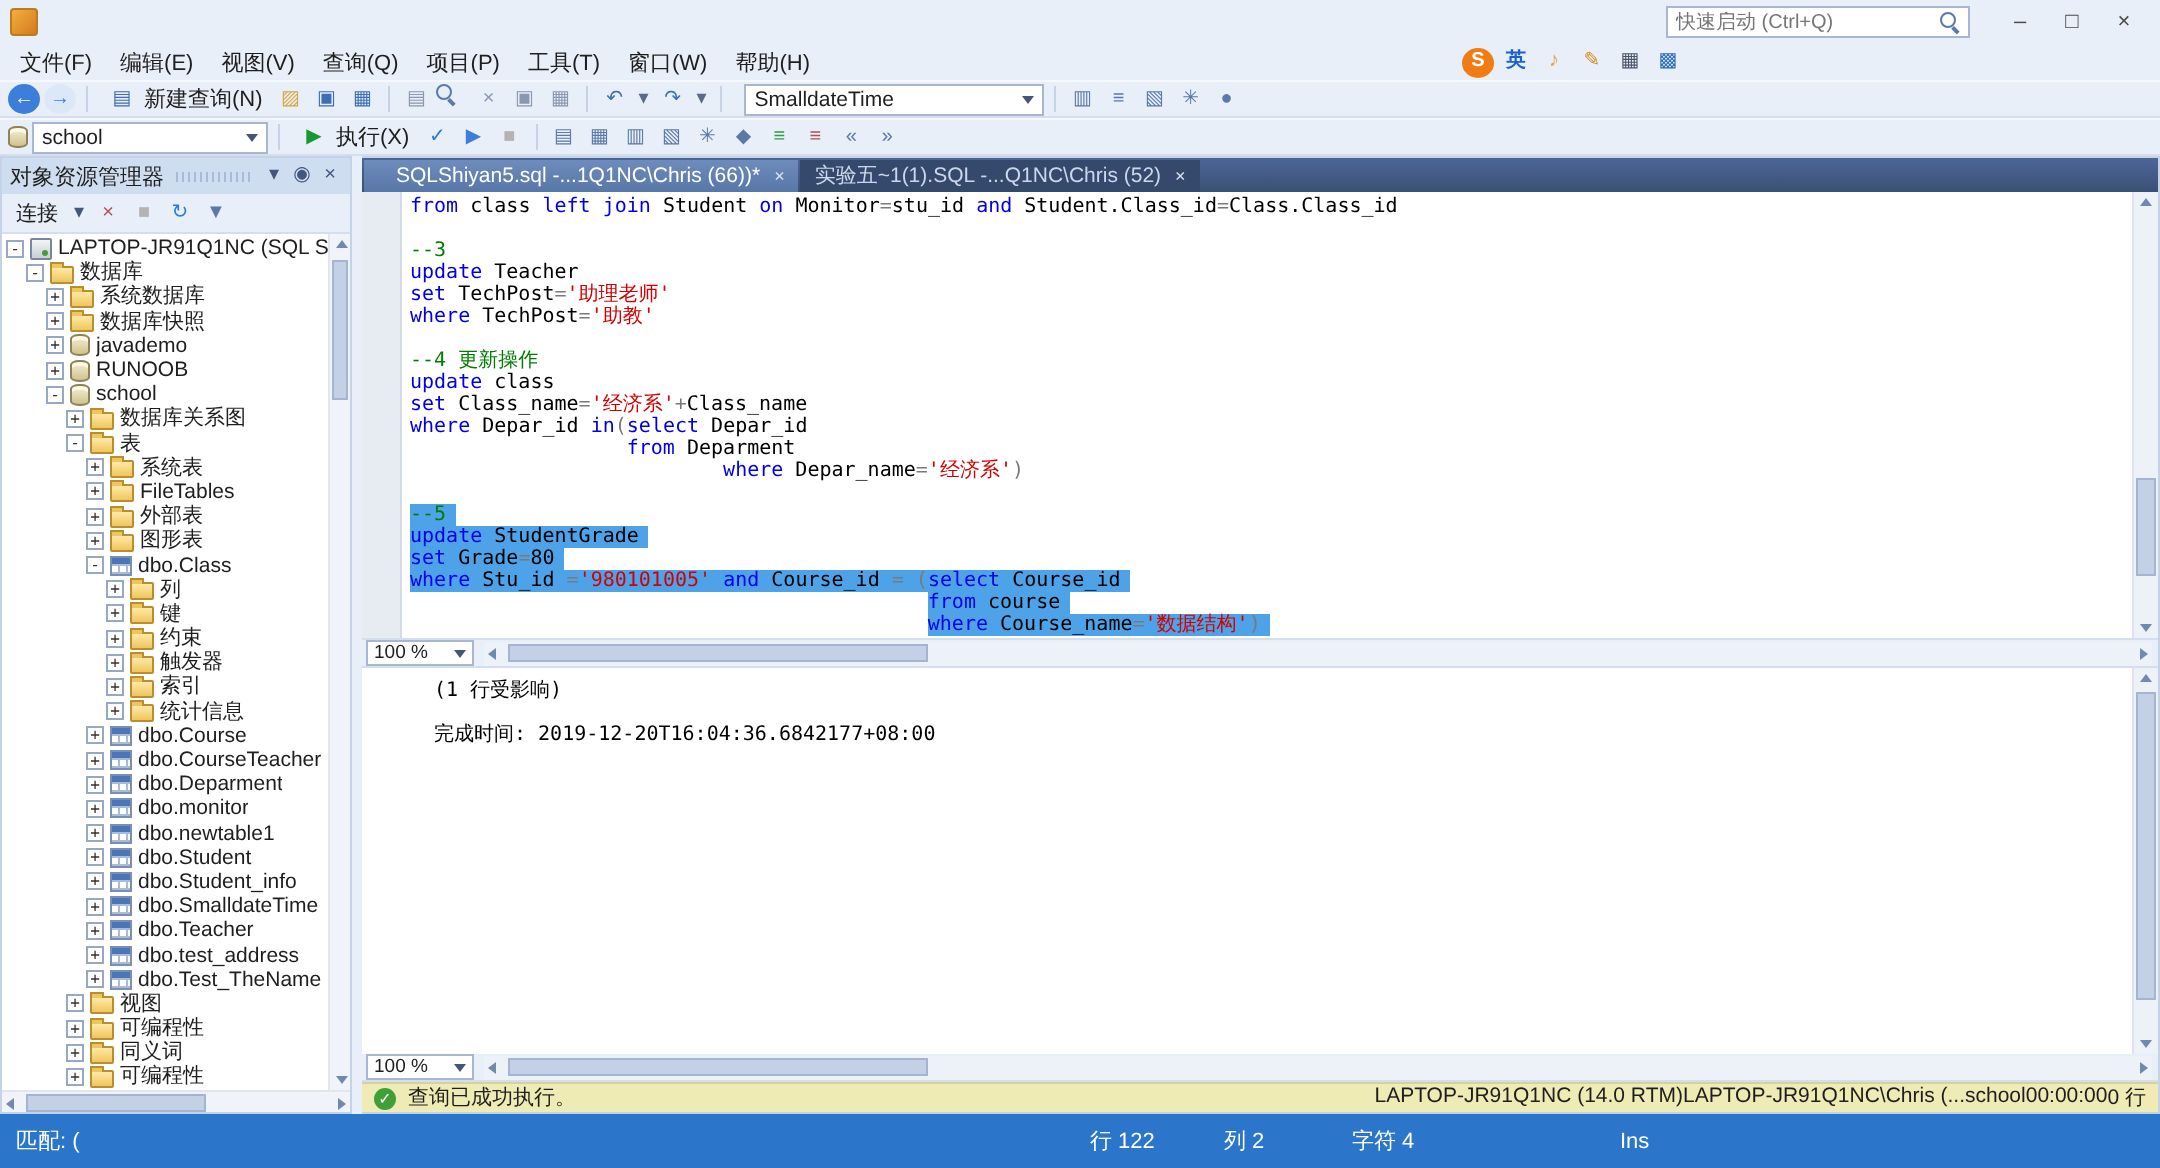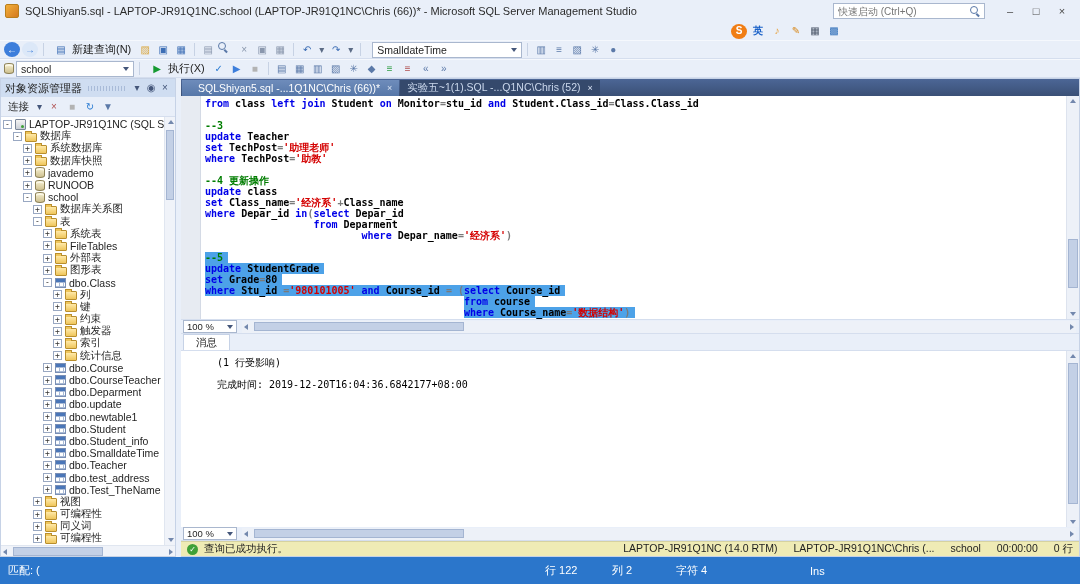"SQLShiyan5.sql - LAPTOP-JR91Q1NC.school" span.title-text { html: <span>SQLShiyan5.sql - LAPTOP-JR91Q1NC.school (LAPTOP-JR91Q1NC\Chris (66))* - Microsoft SQL Server Management Studio</span> -> none }
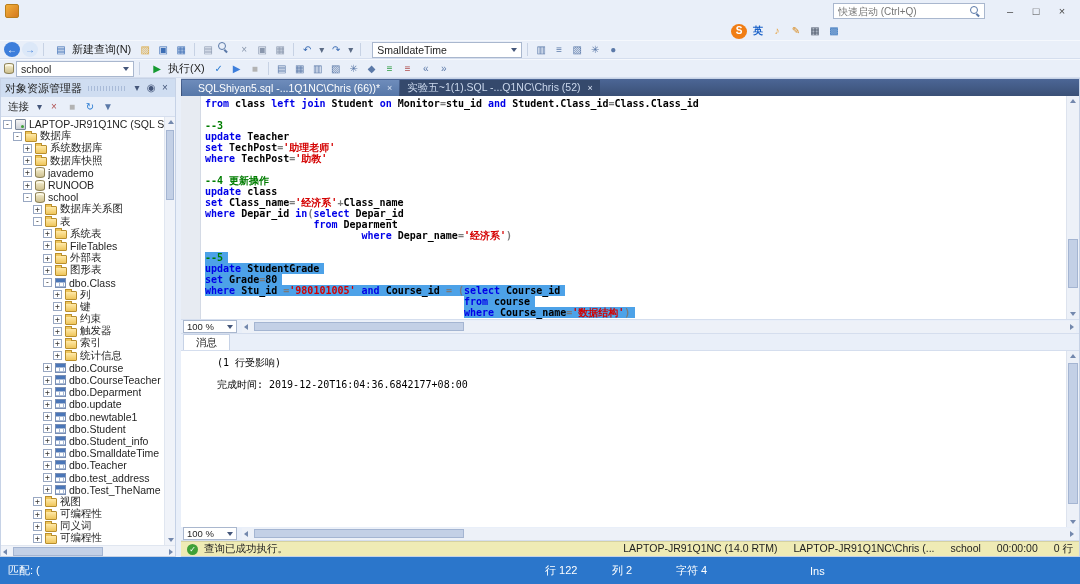"文件(F)" span.menu-items { html: none -> <span> <span>文件(F)</span> <span>编辑(E)</span> <span>视图(V)</span> <span>查询(Q)</span> <span>项目(P)</span> <span>工具(T)</span> <span>窗口(W)</span> <span>帮助(H)</span> </span> }
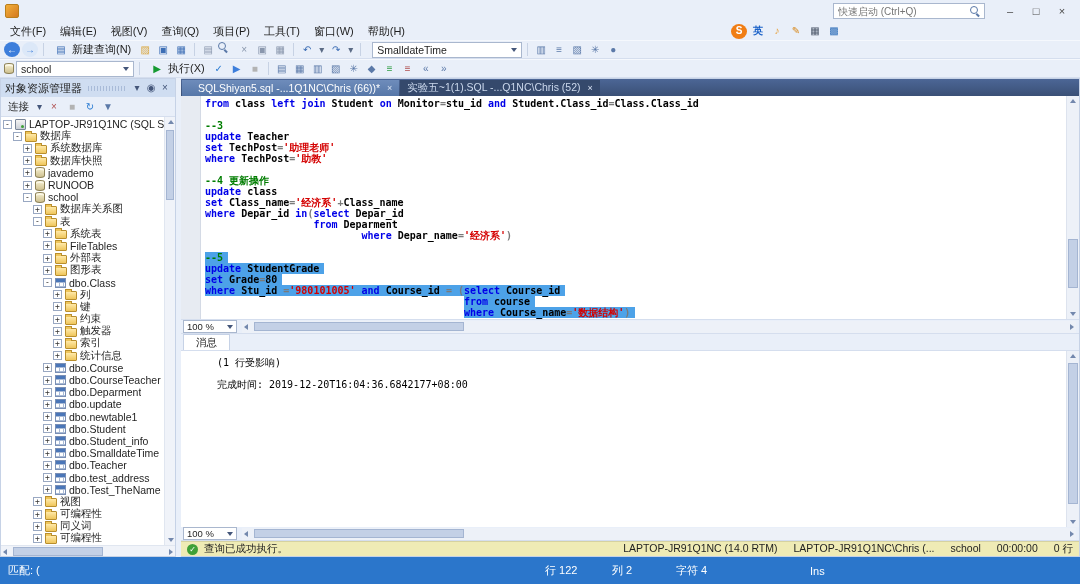"from class left join Student" .code-wrap { font-weight: bold -> none }
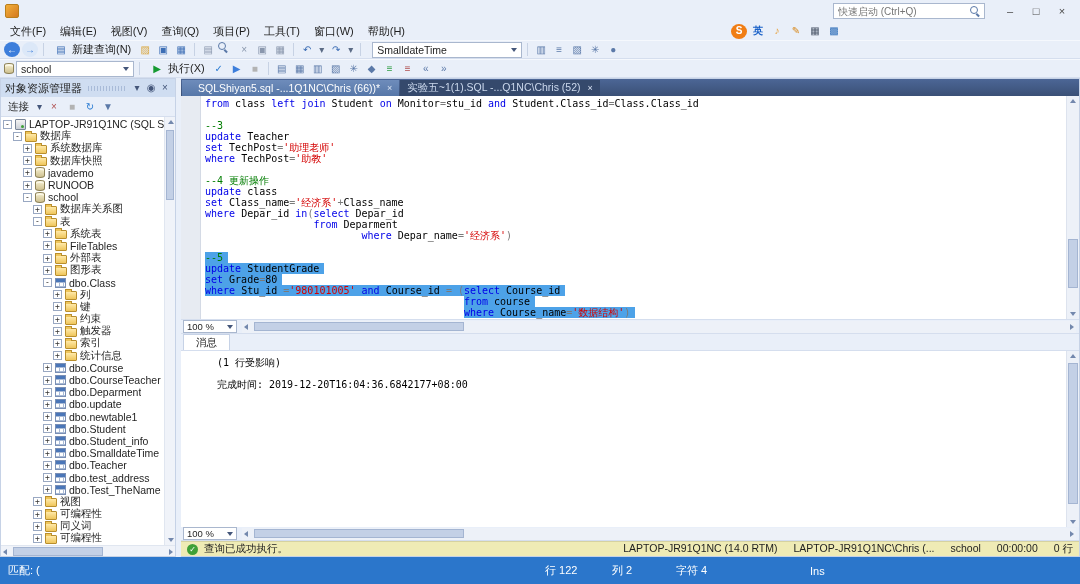"消息" div.msg-head { html: <div> <span> <span>消息</span> </span> </div> -> none }
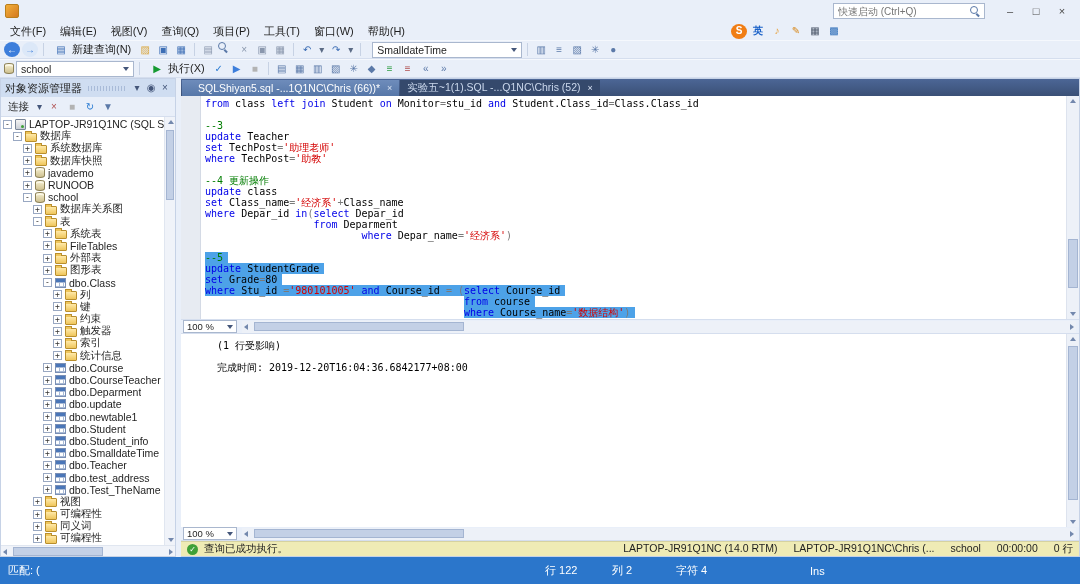"dbo.update" span.tlabel { text: dbo.update -> dbo.monitor }
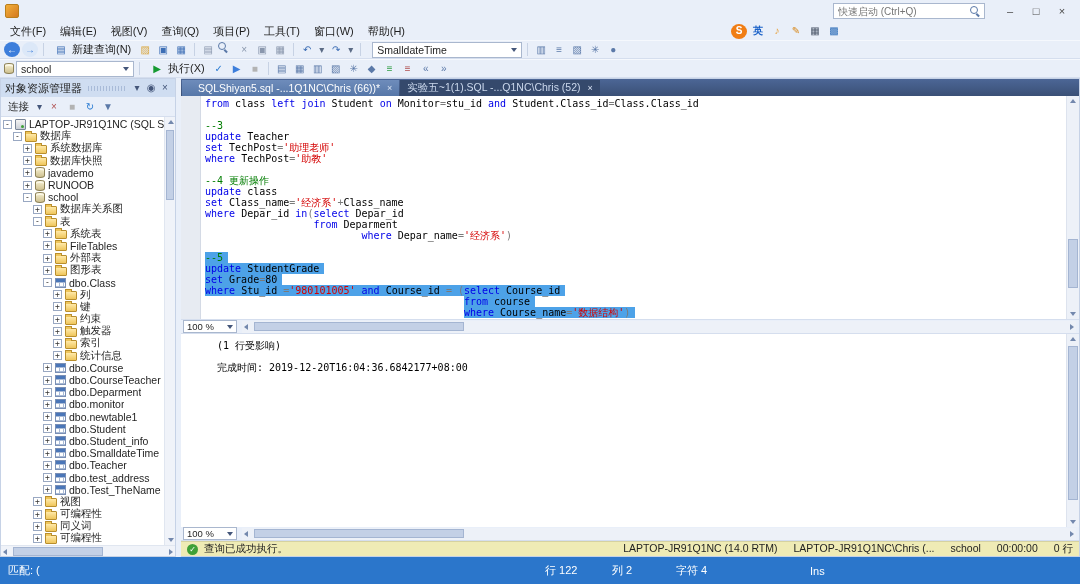"LAPTOP-JR91Q1NC (14.0 RTM)" .qs-right { gap: 16px -> none }
